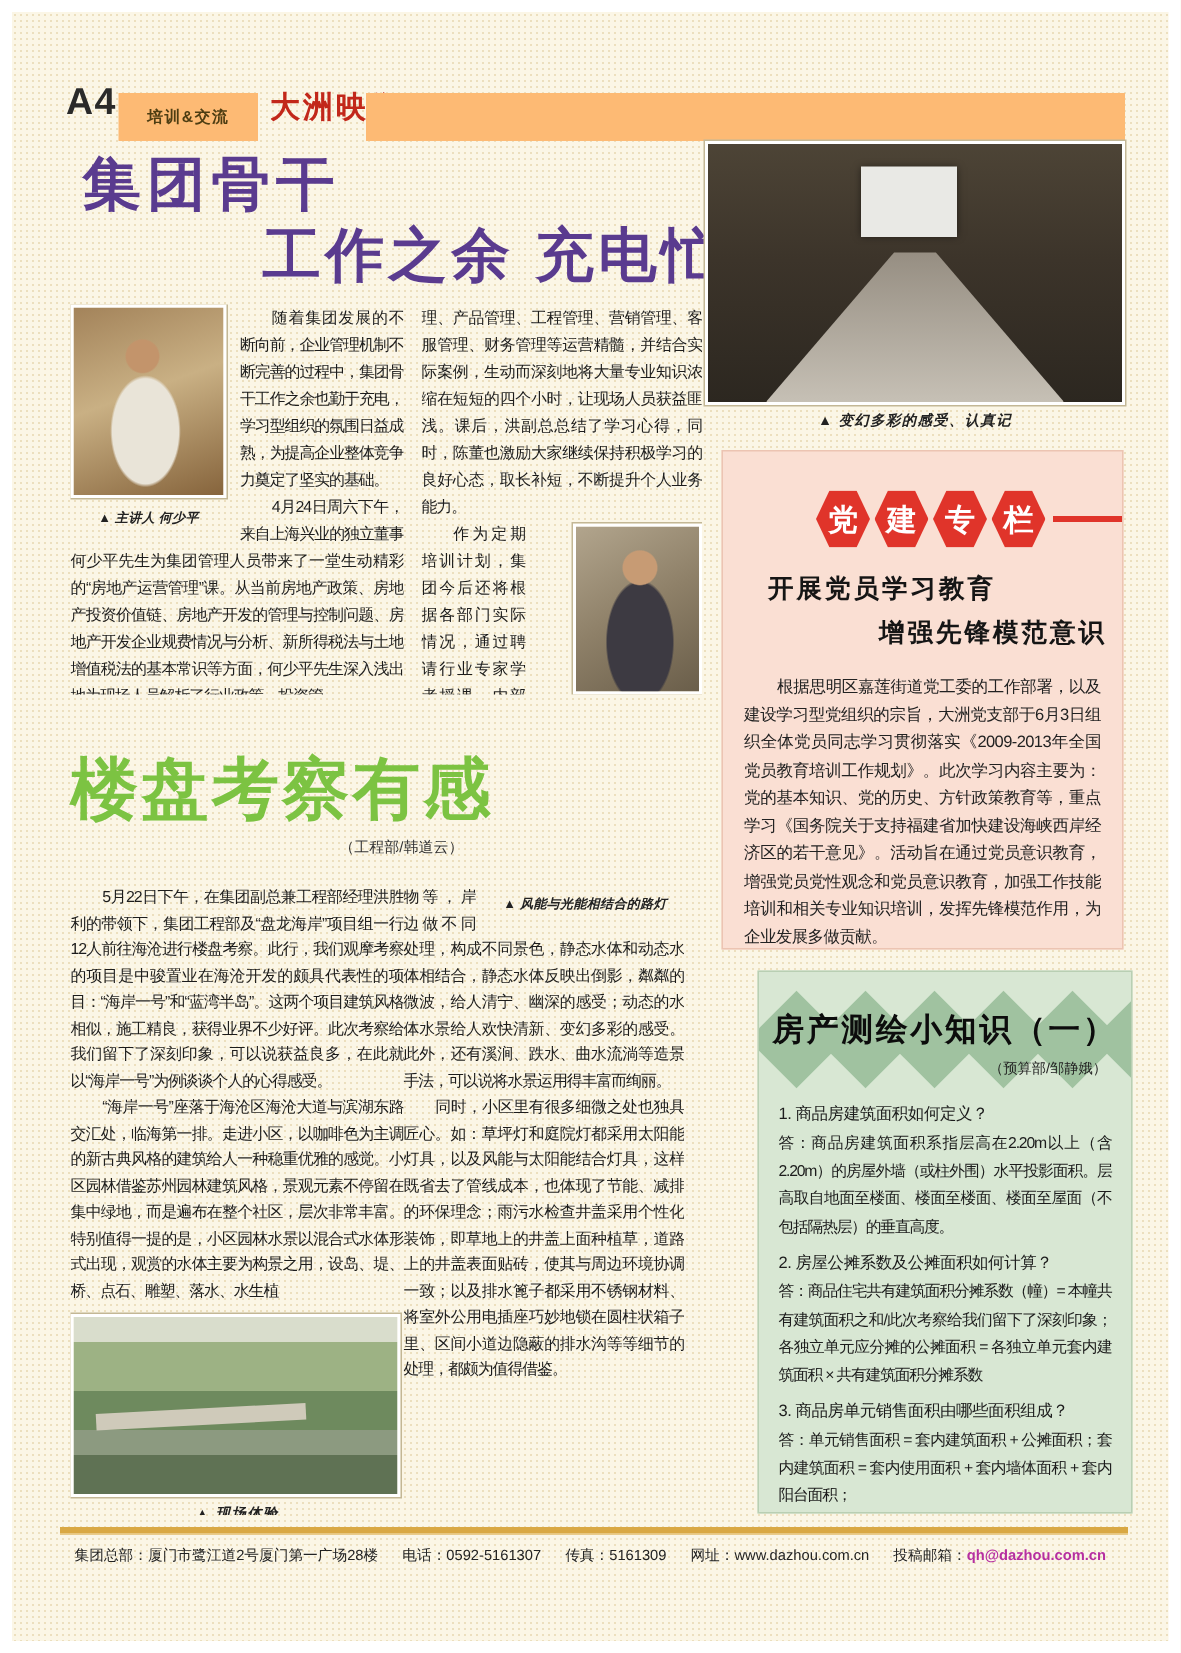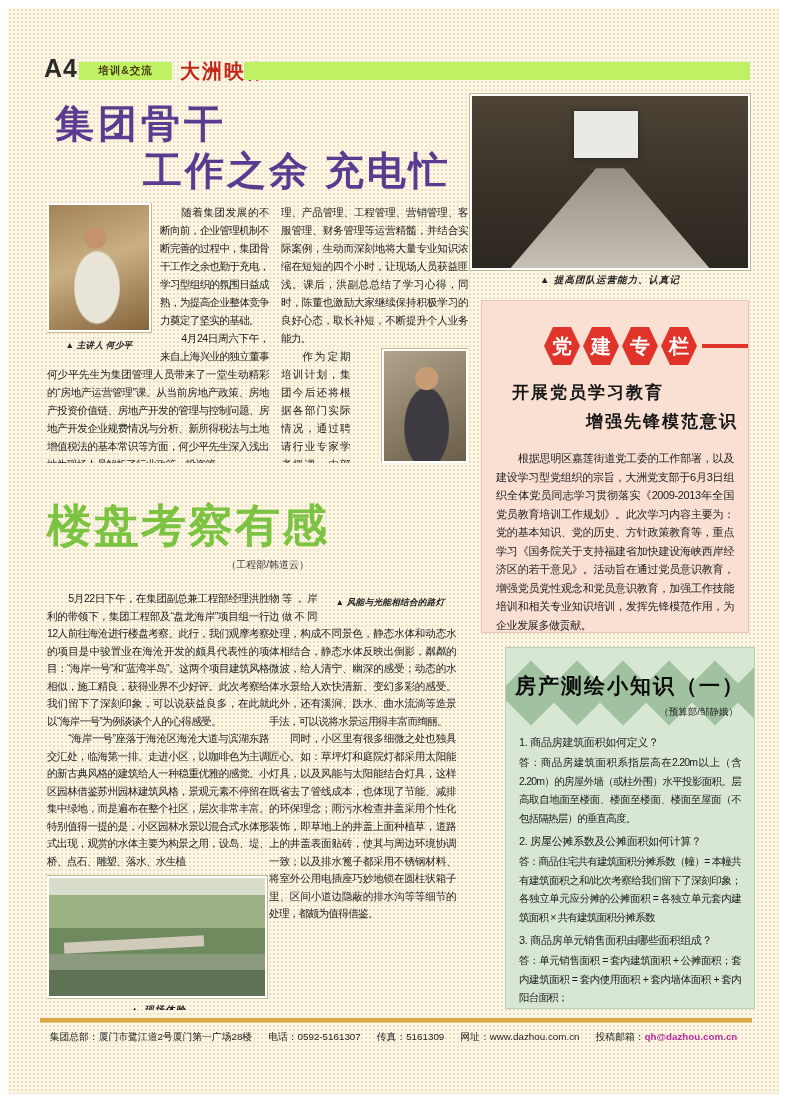"培训&交流" .bar { background: #bef264 -> #fdba74; height: 18px -> 32px }
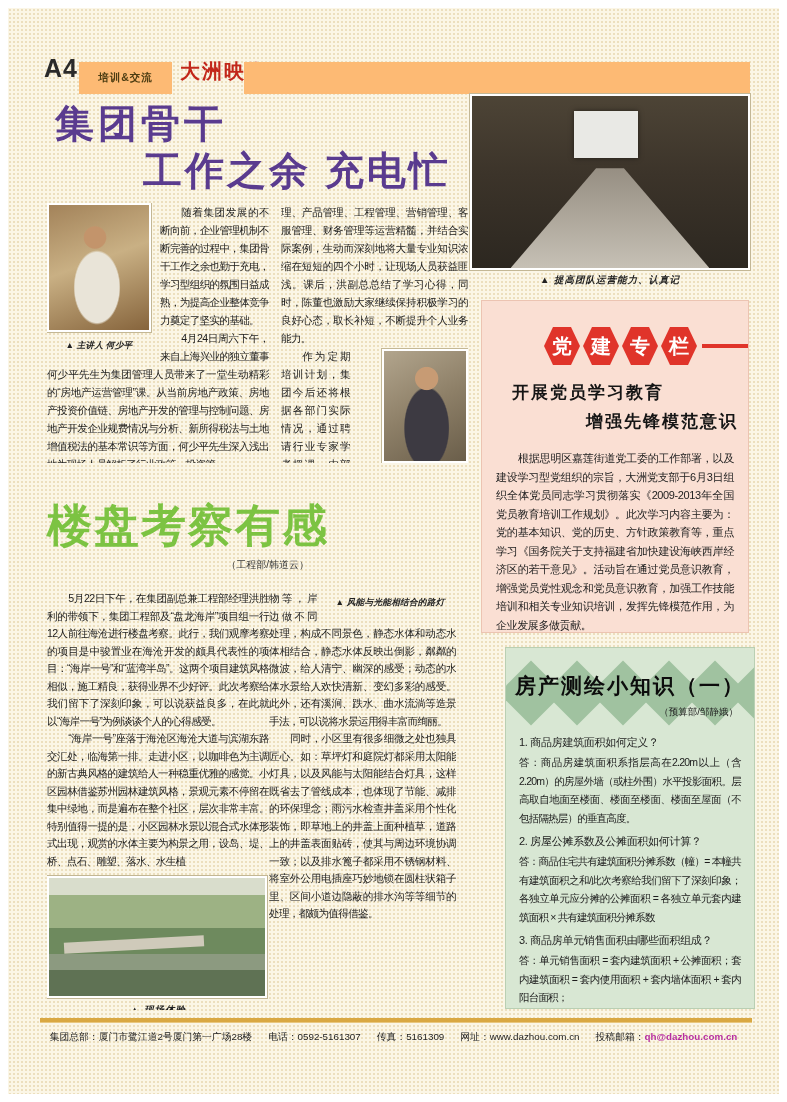"工作之余 充电忙" .a1-title .t2 { margin-left: 88px -> 120px }
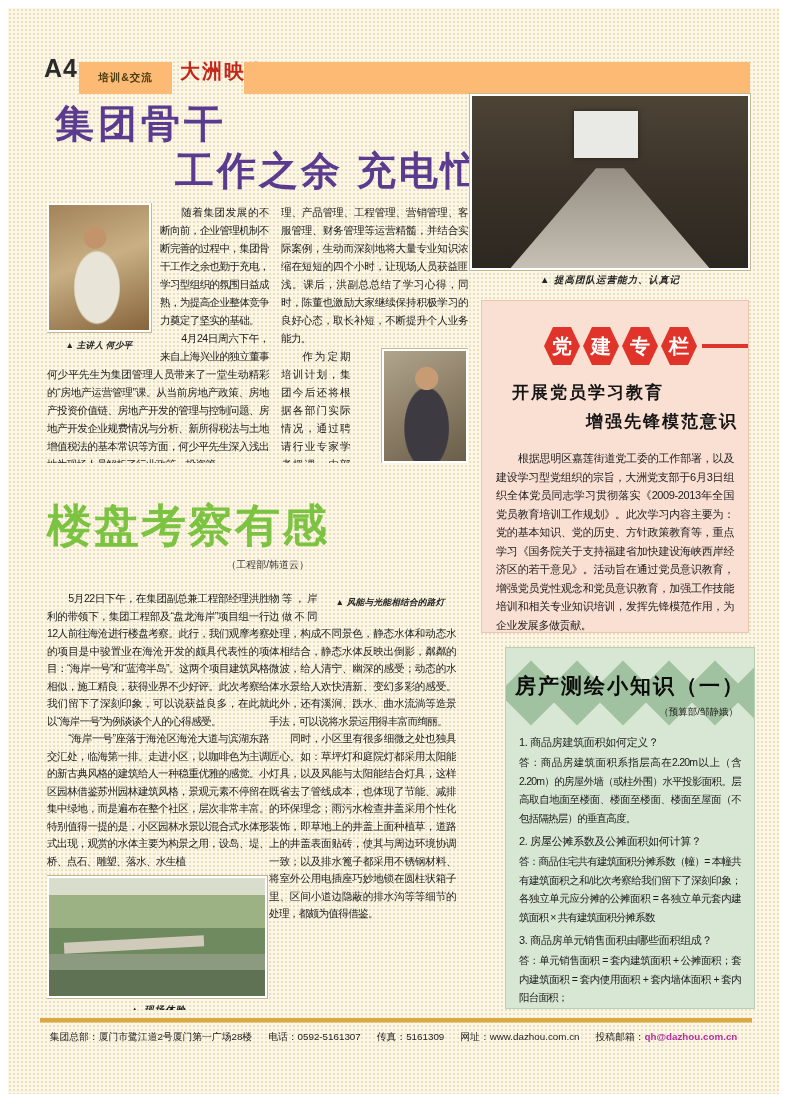"▲ 提高团队运营能力、认真记" div.cap { text: 提高团队运营能力 -> 变幻多彩的感受 }
